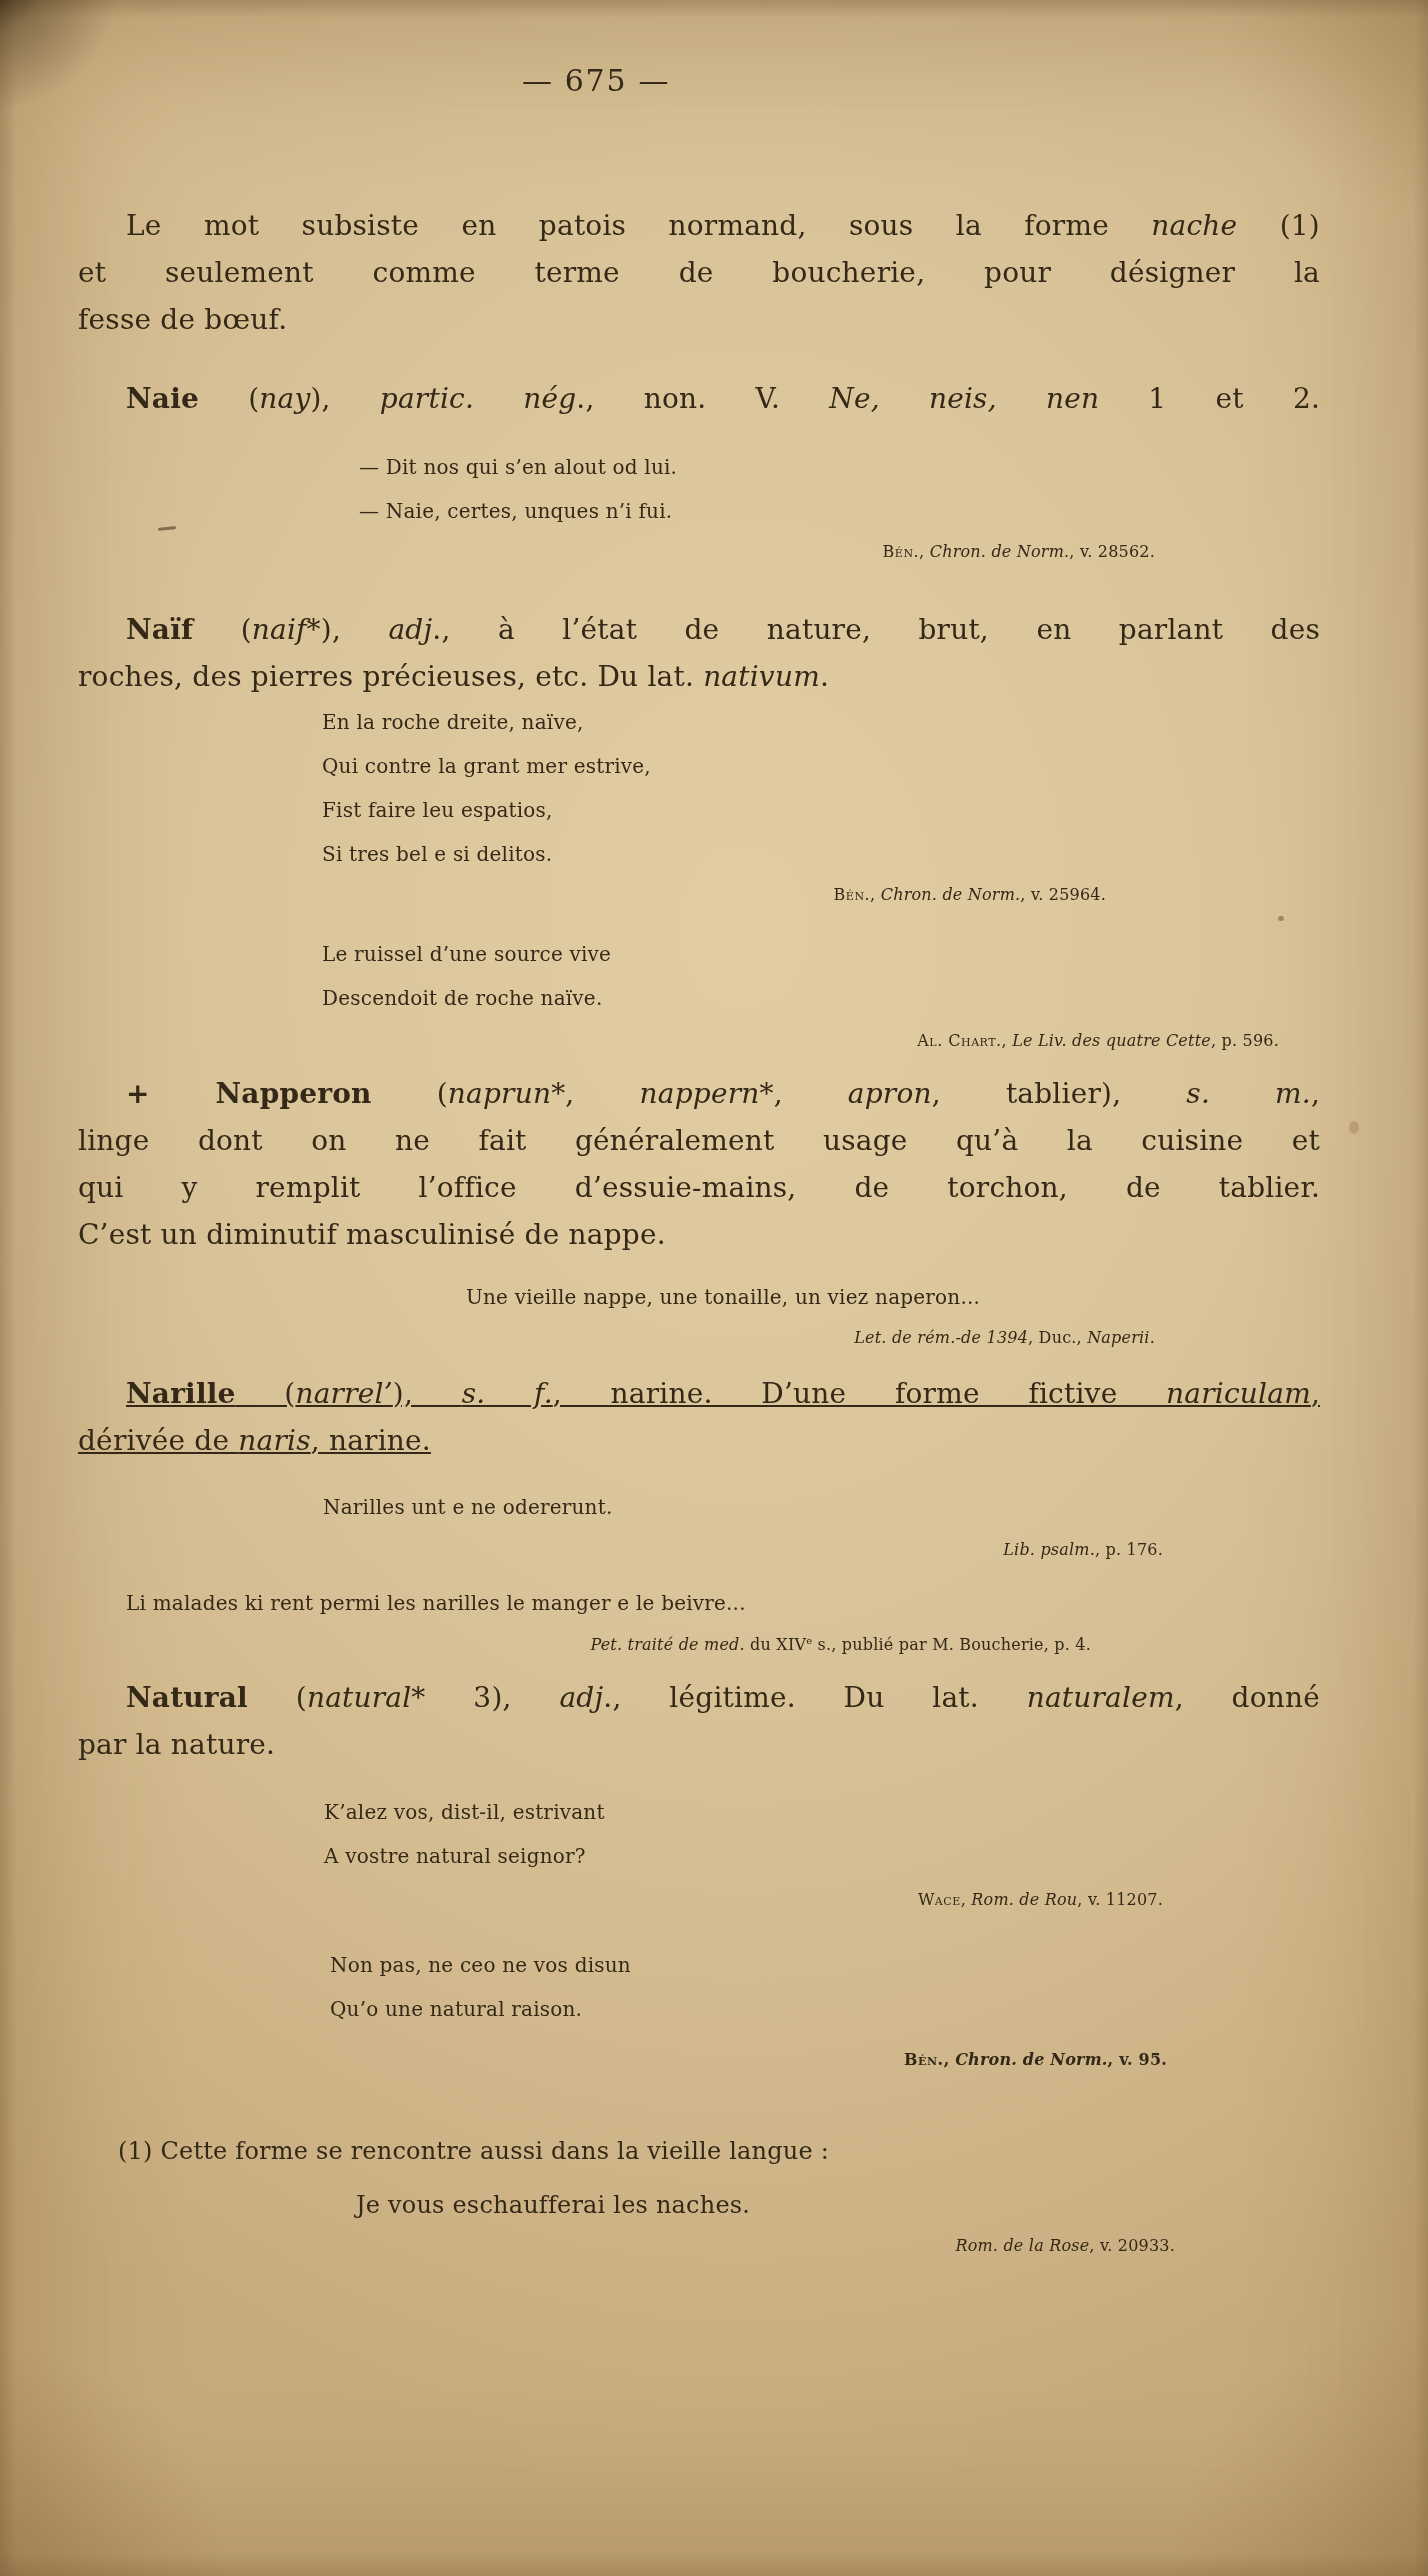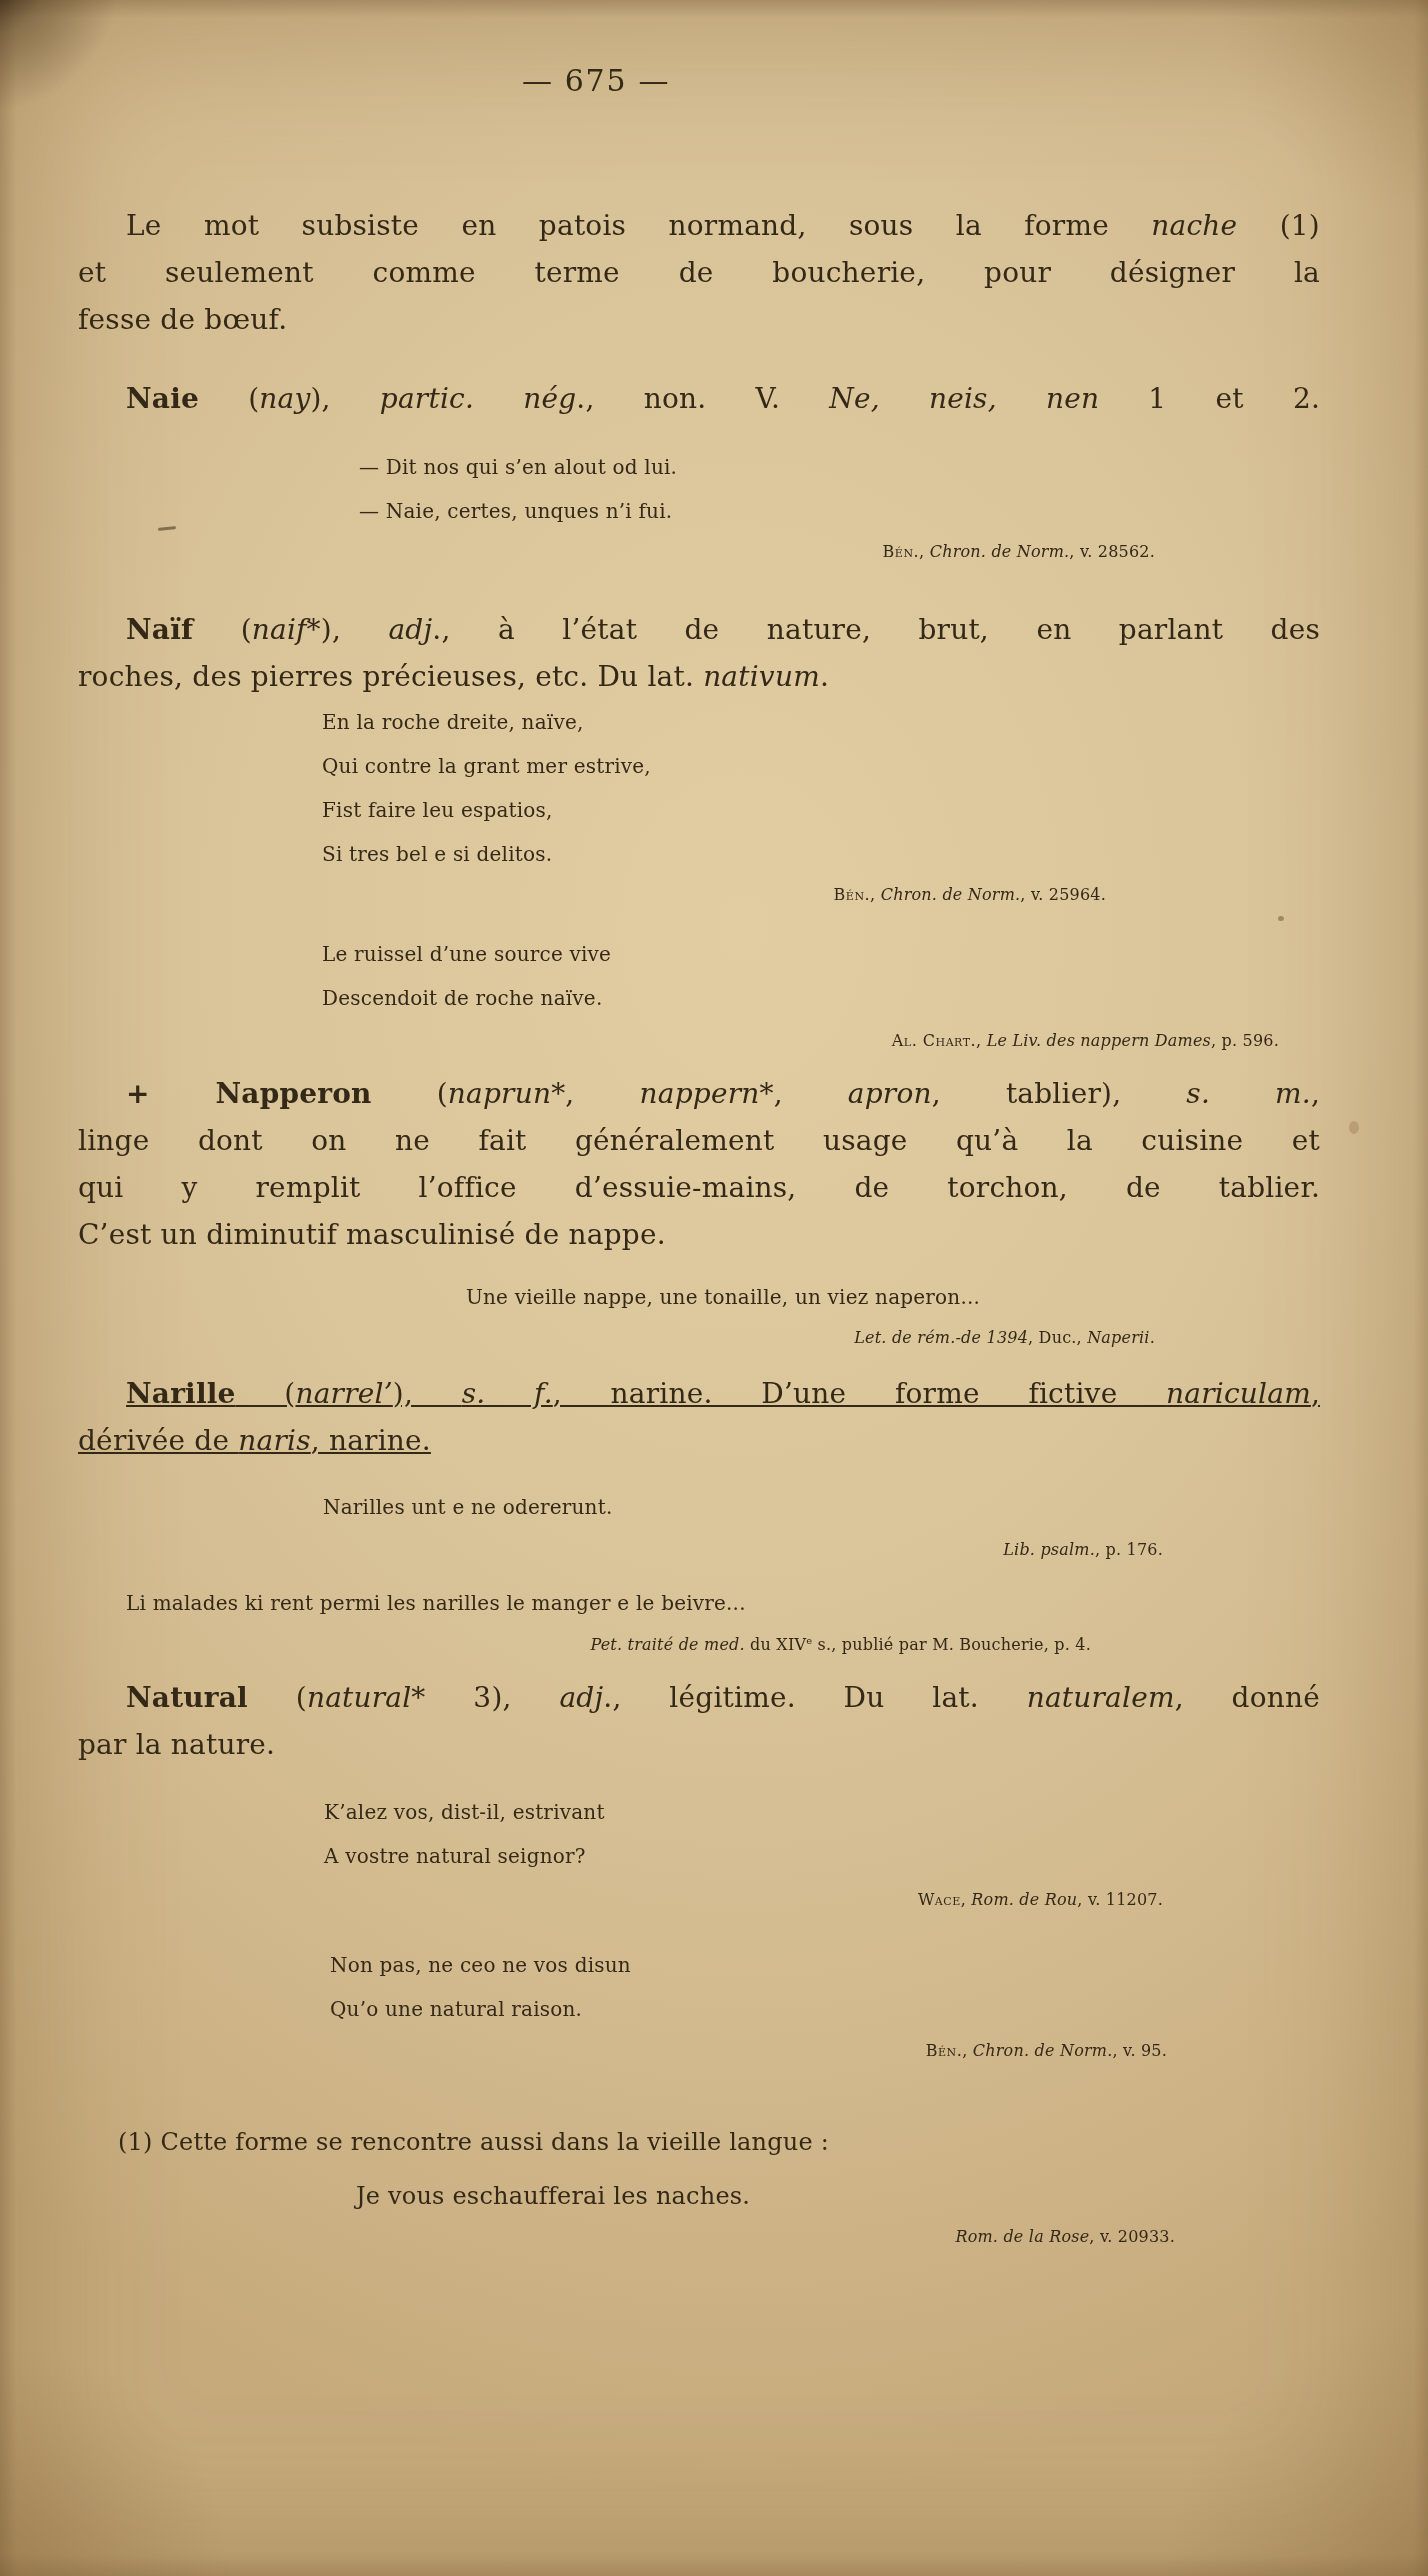"Le Liv. des nappern Dames" span.i { text: nappern Dames -> quatre Cette }
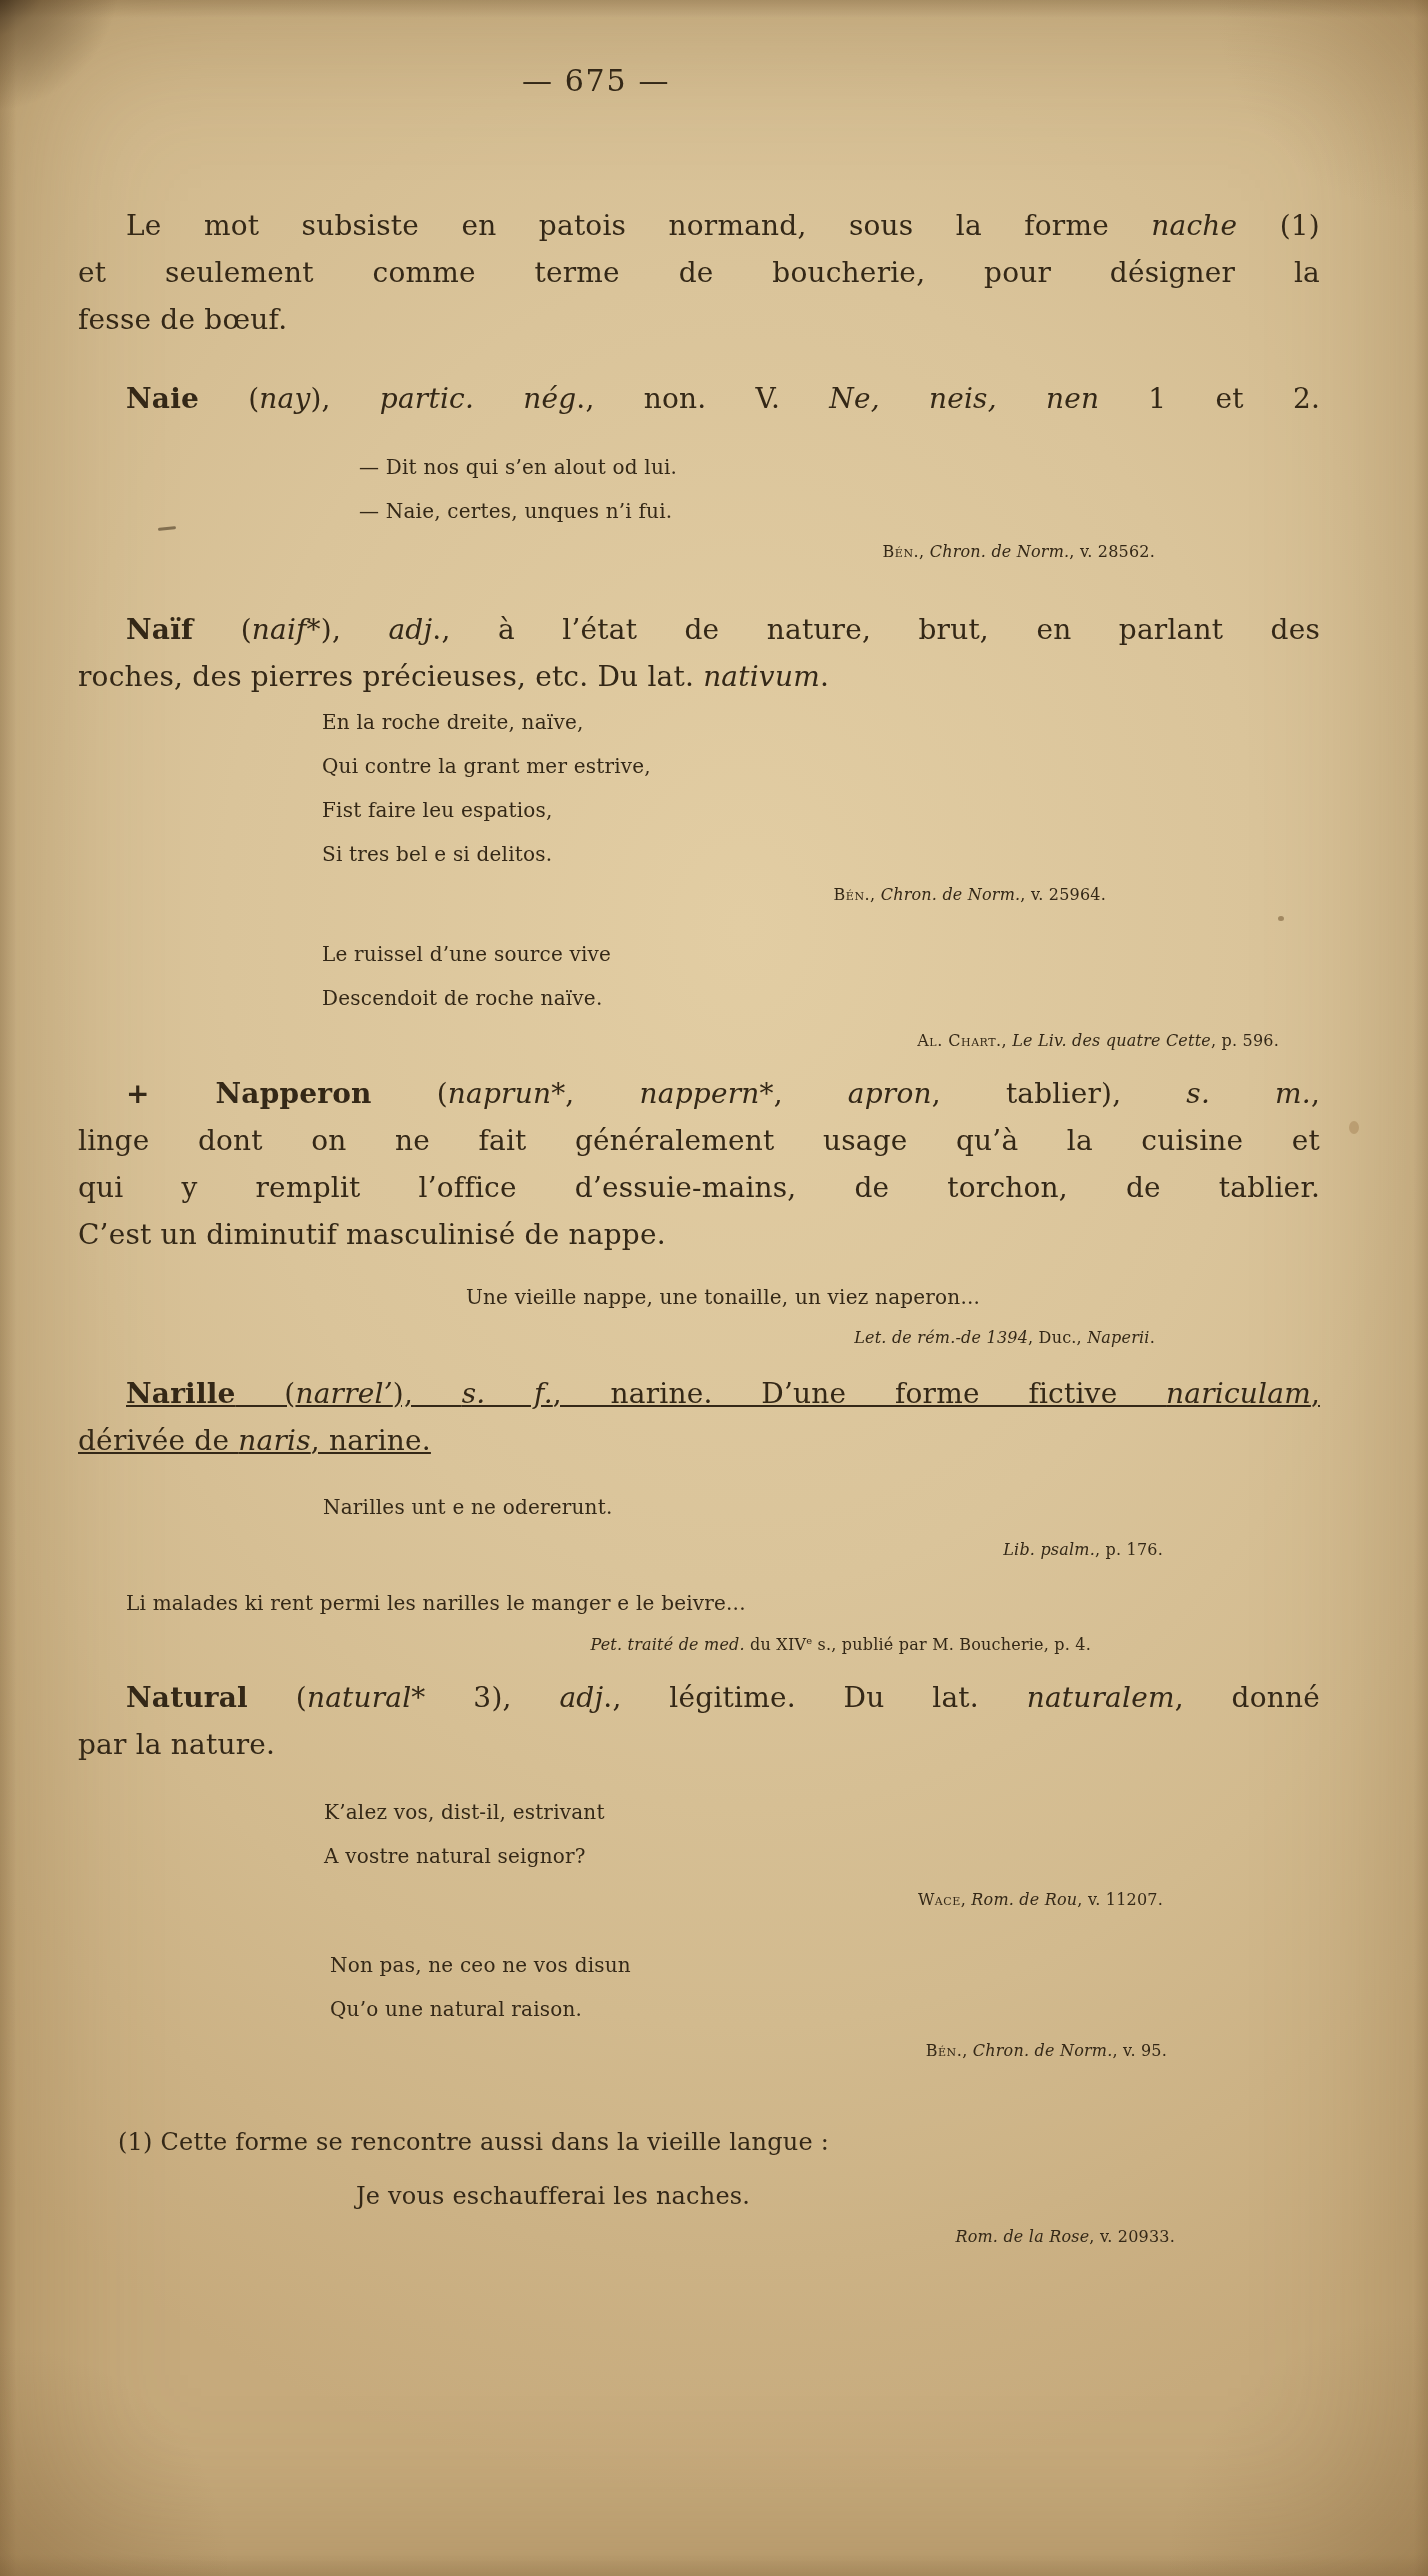"Bén., Chron. de Norm., v. 95." div.cite { font-weight: none -> bold; margin-top: 1px -> 10px }
